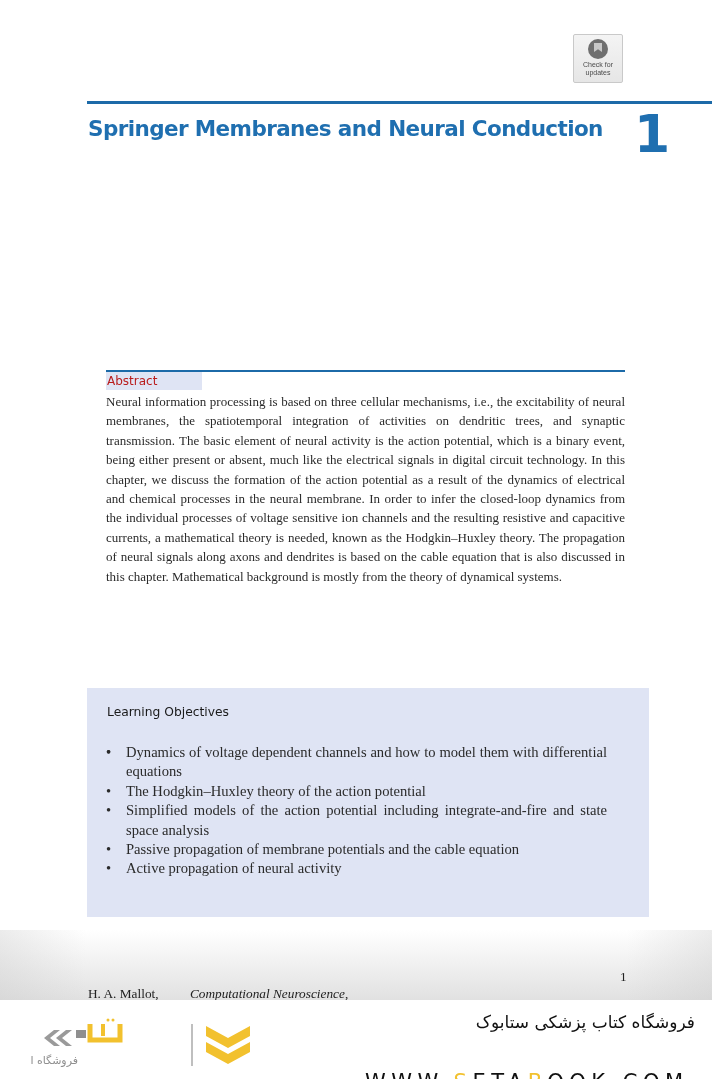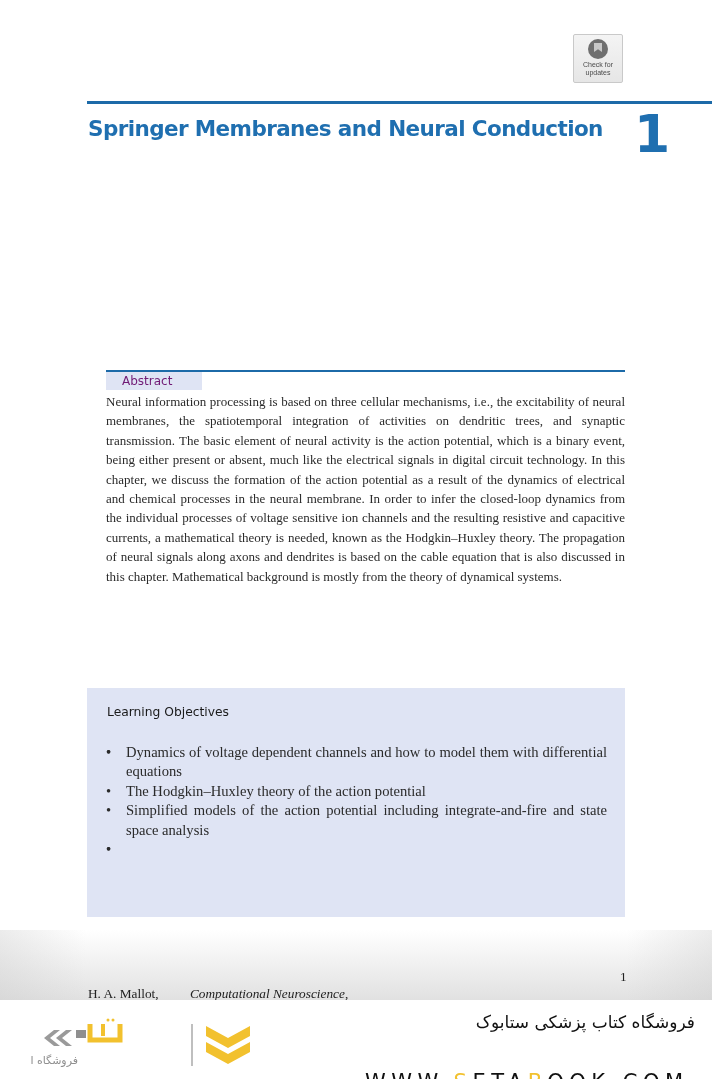"Abstract" .abstract-label { color: #701a75 -> #b91c1c; padding-left: 16px -> 1px }
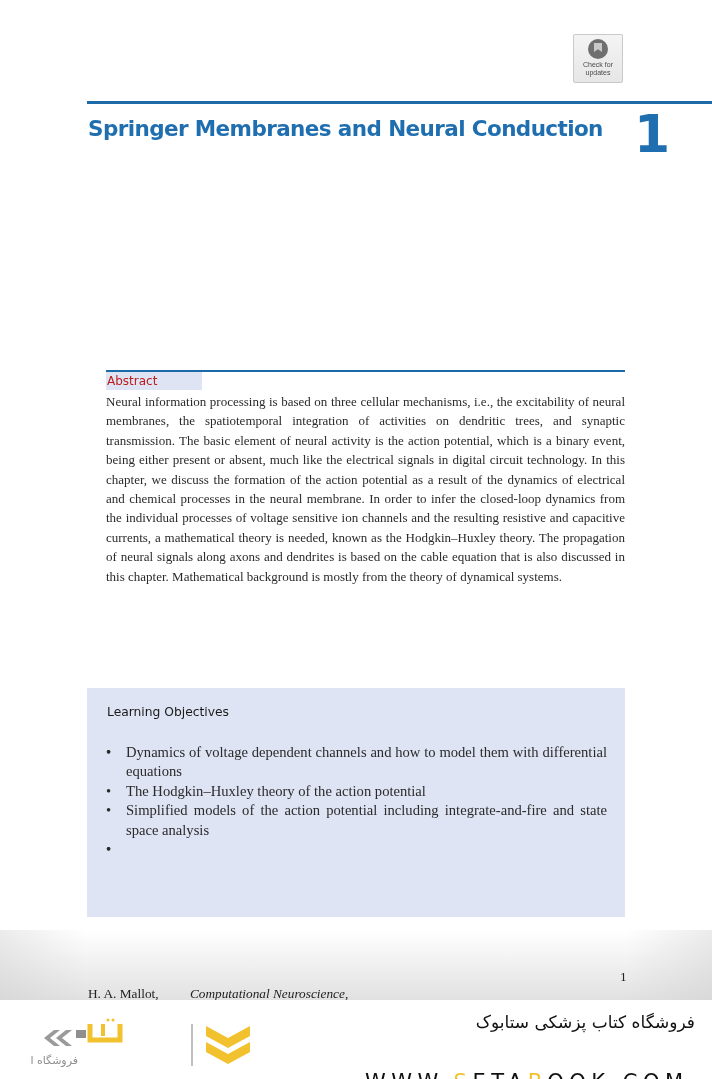"Learning Objectives" .objectives-box { padding-left: none -> 24px }
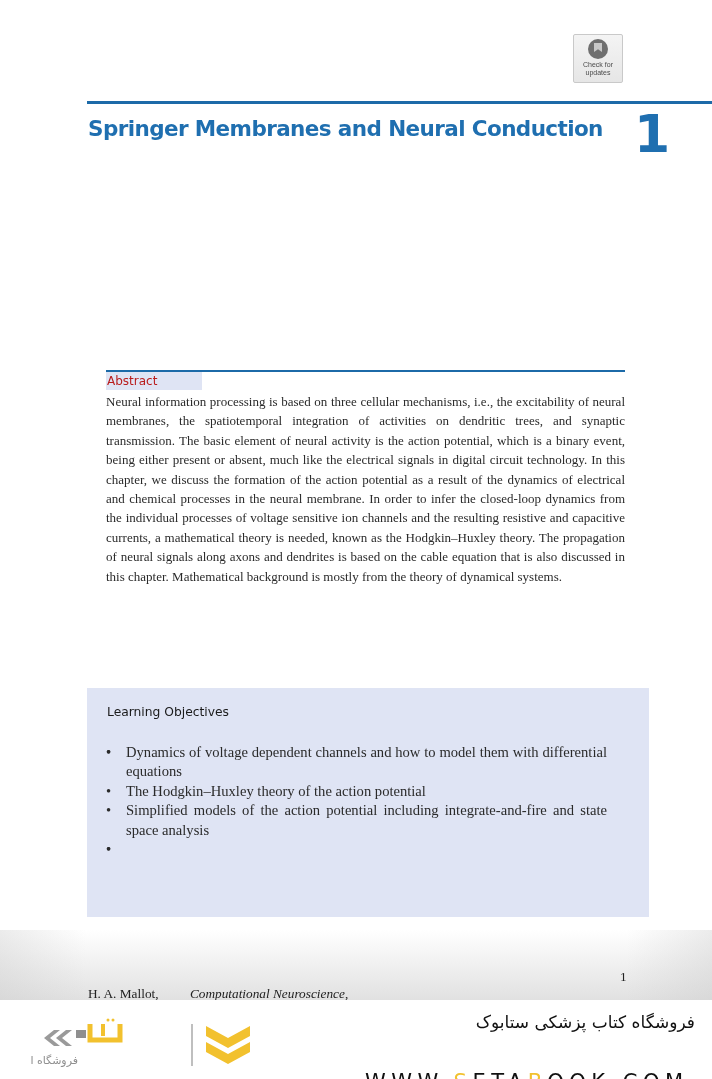"Passive propagation of membrane" span { html: none -> <span>Passive propagation of membrane potentials and the cable equation</span> }
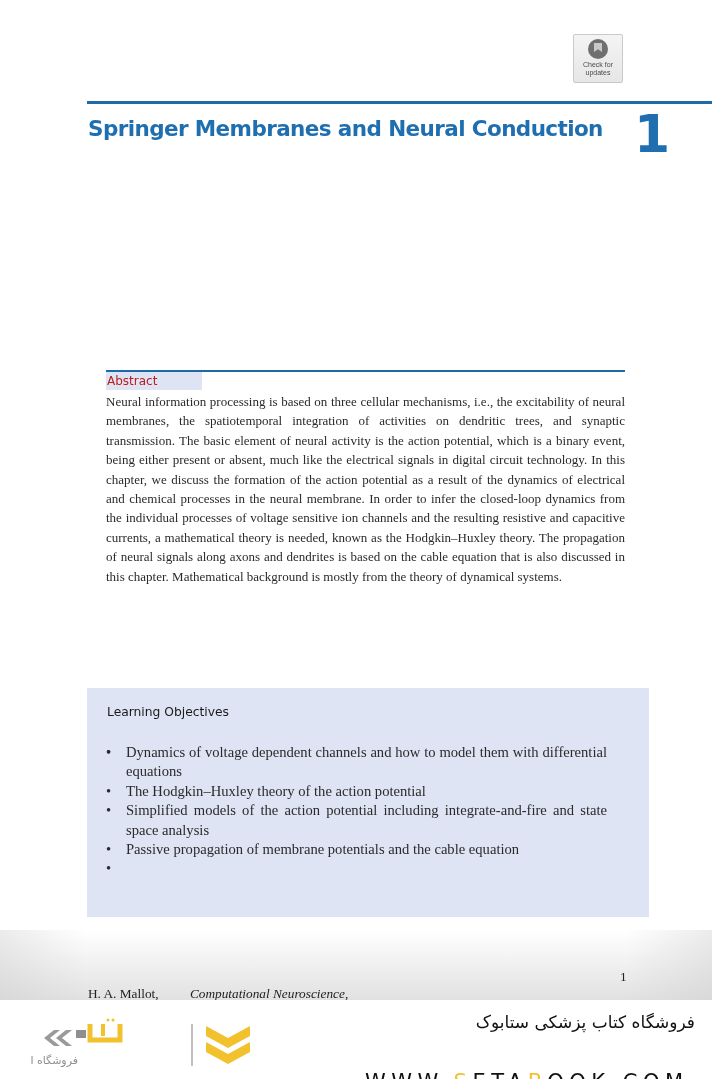"Active propagation of neural activity" span { html: none -> <span>Active propagation of neural activity</span> }
